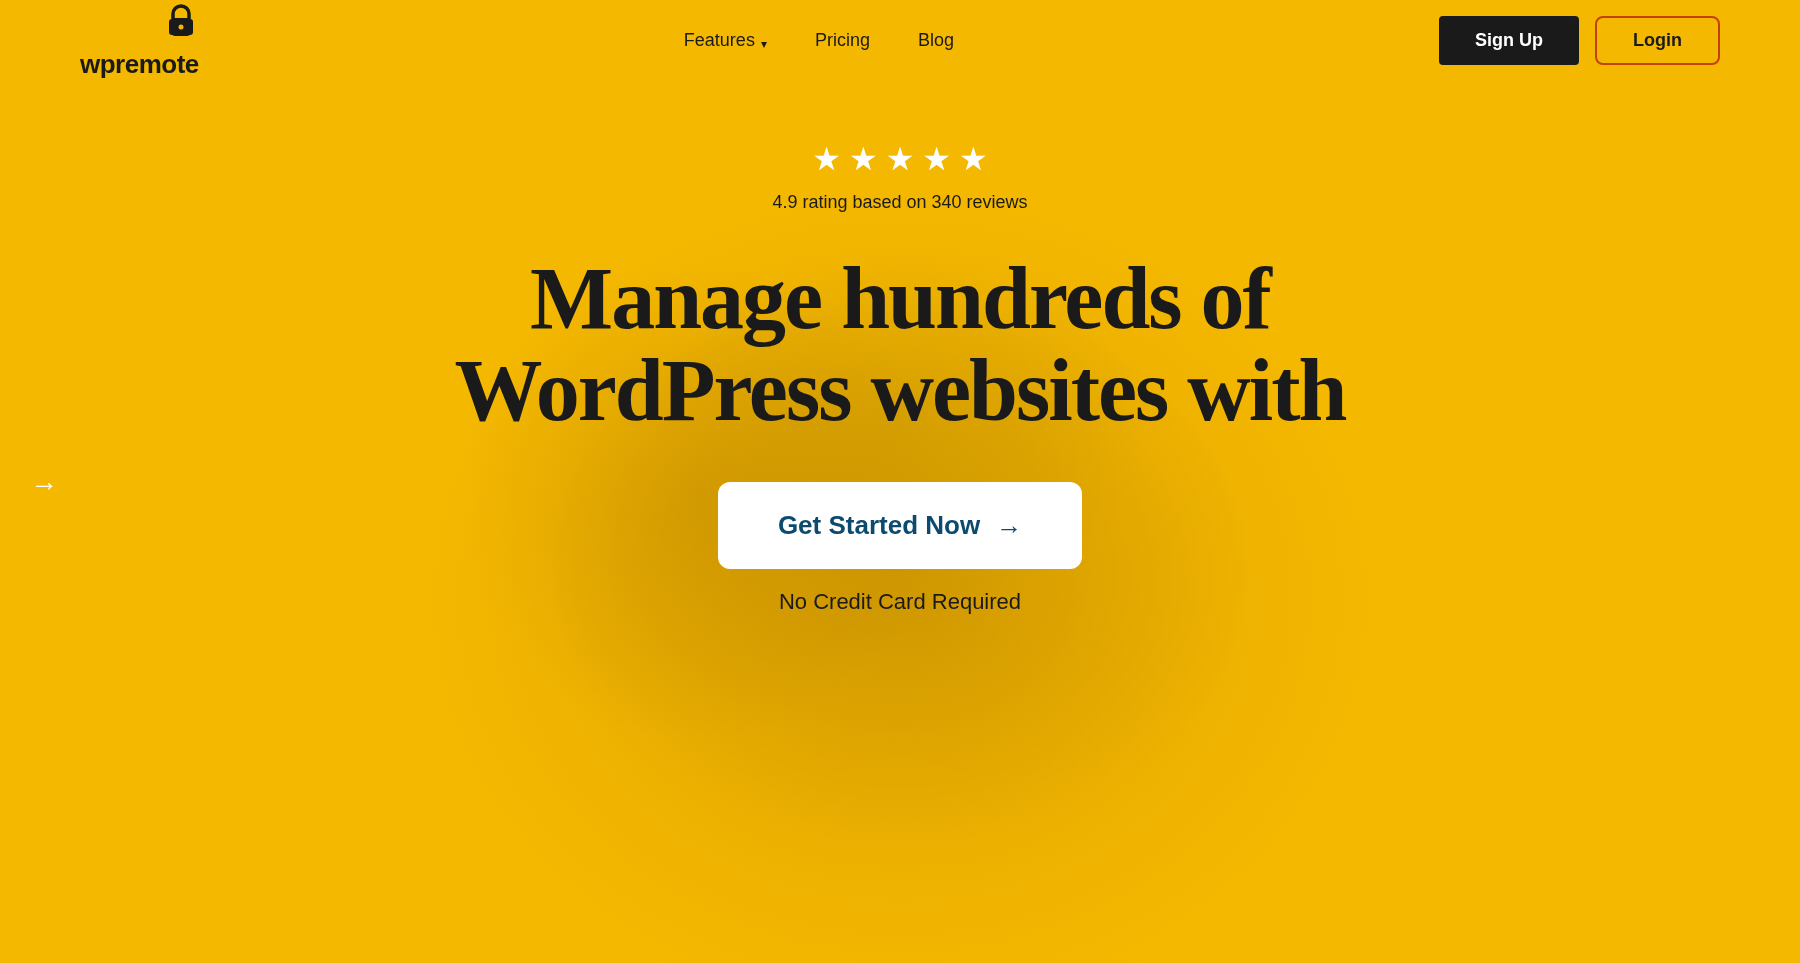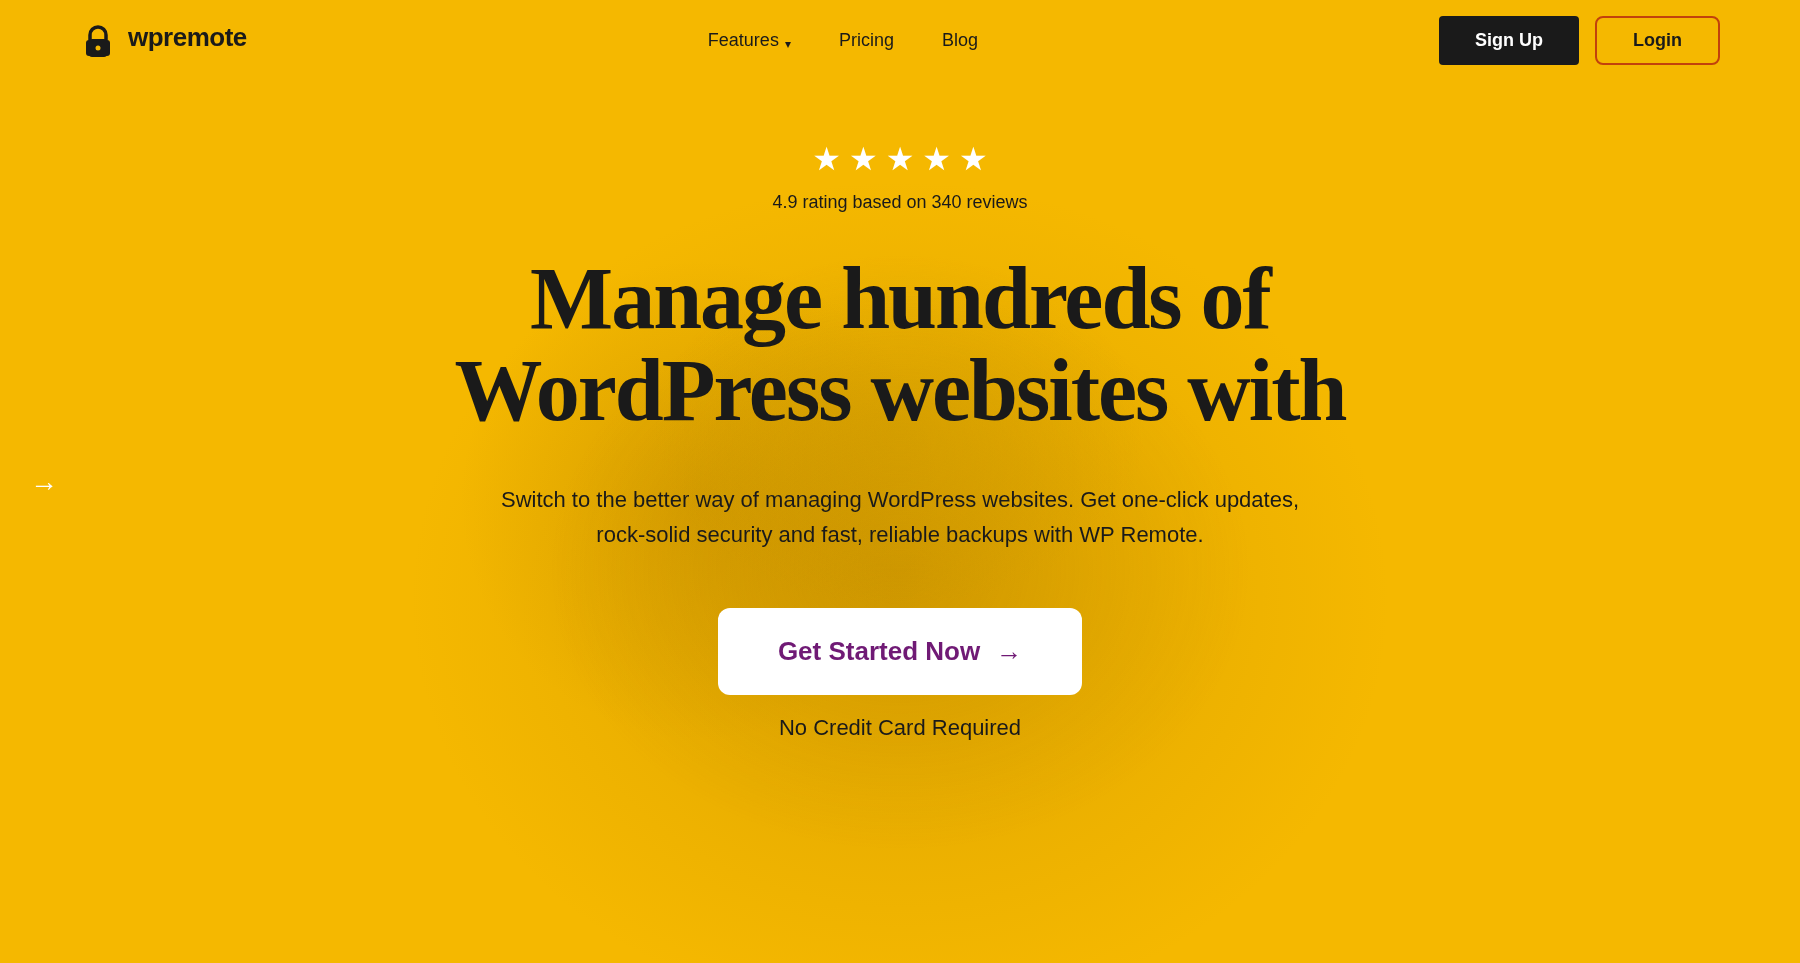"wpremote" .navbar-left { align-items: flex-start -> flex-end; flex-direction: none -> column }
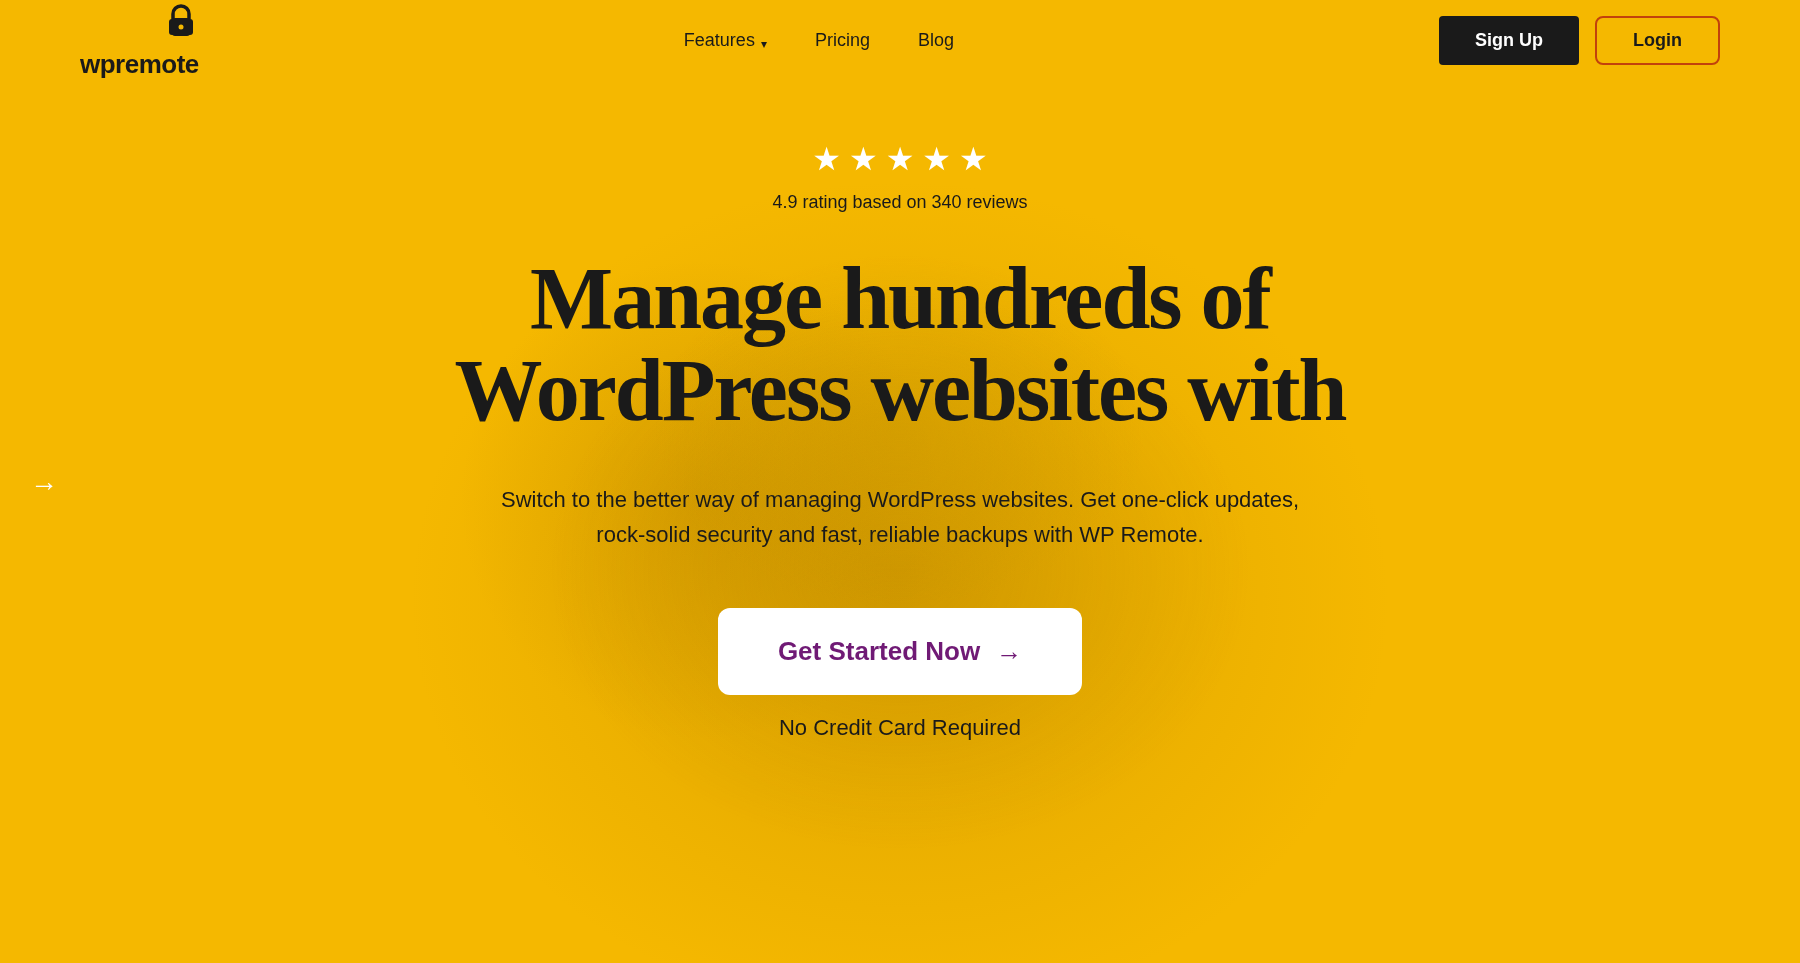"Switch to the better way" p.hero-subtitle { html: <p>Switch to the better way of managing WordPress websites. Get one-click updates, rock-solid security and fast, reliable backups with WP Remote.</p> -> none }
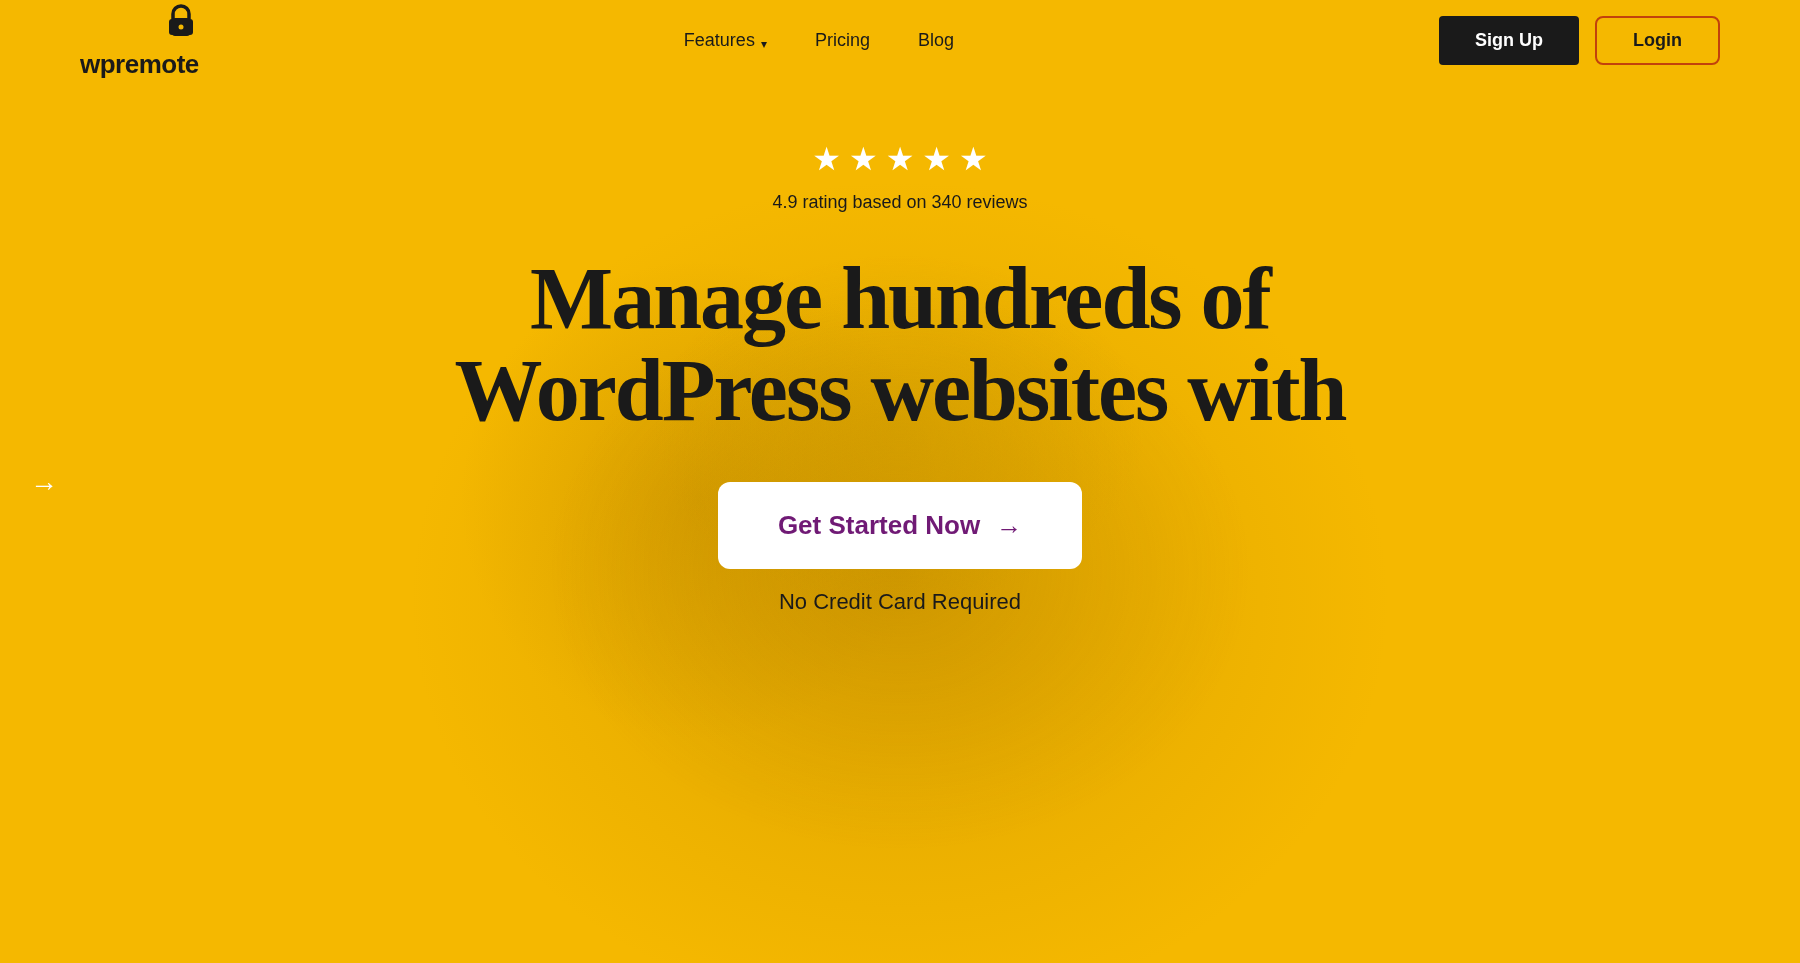"Get Started Now" .btn-cta { color: #701a75 -> #0c4a6e }
